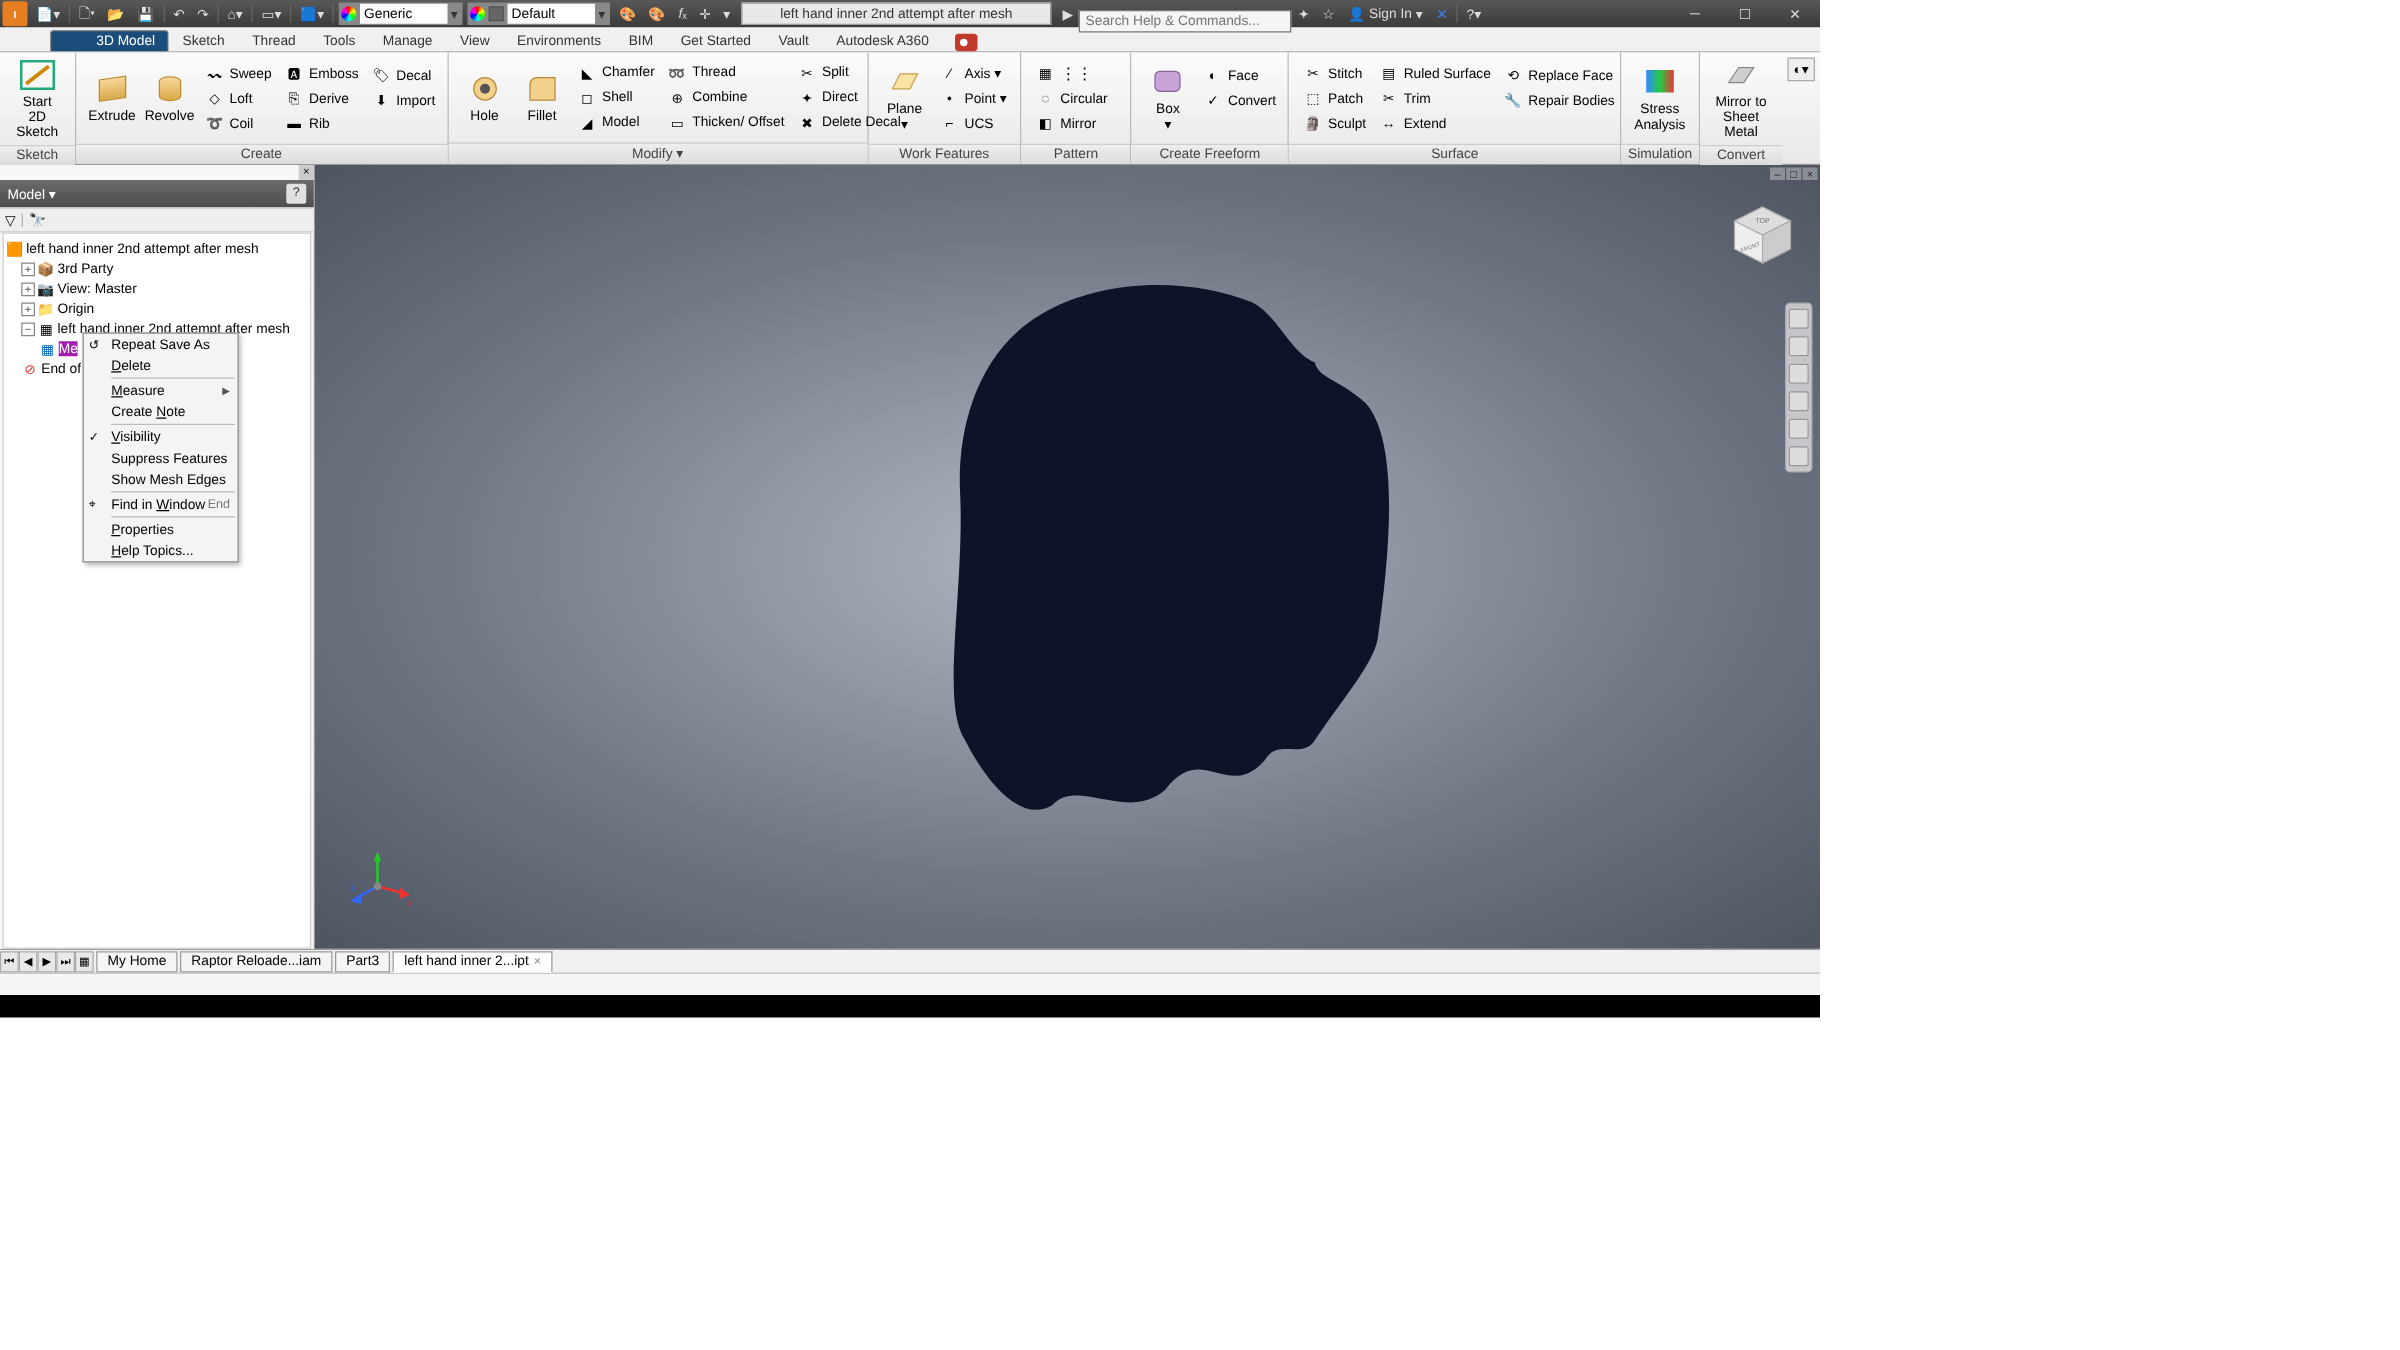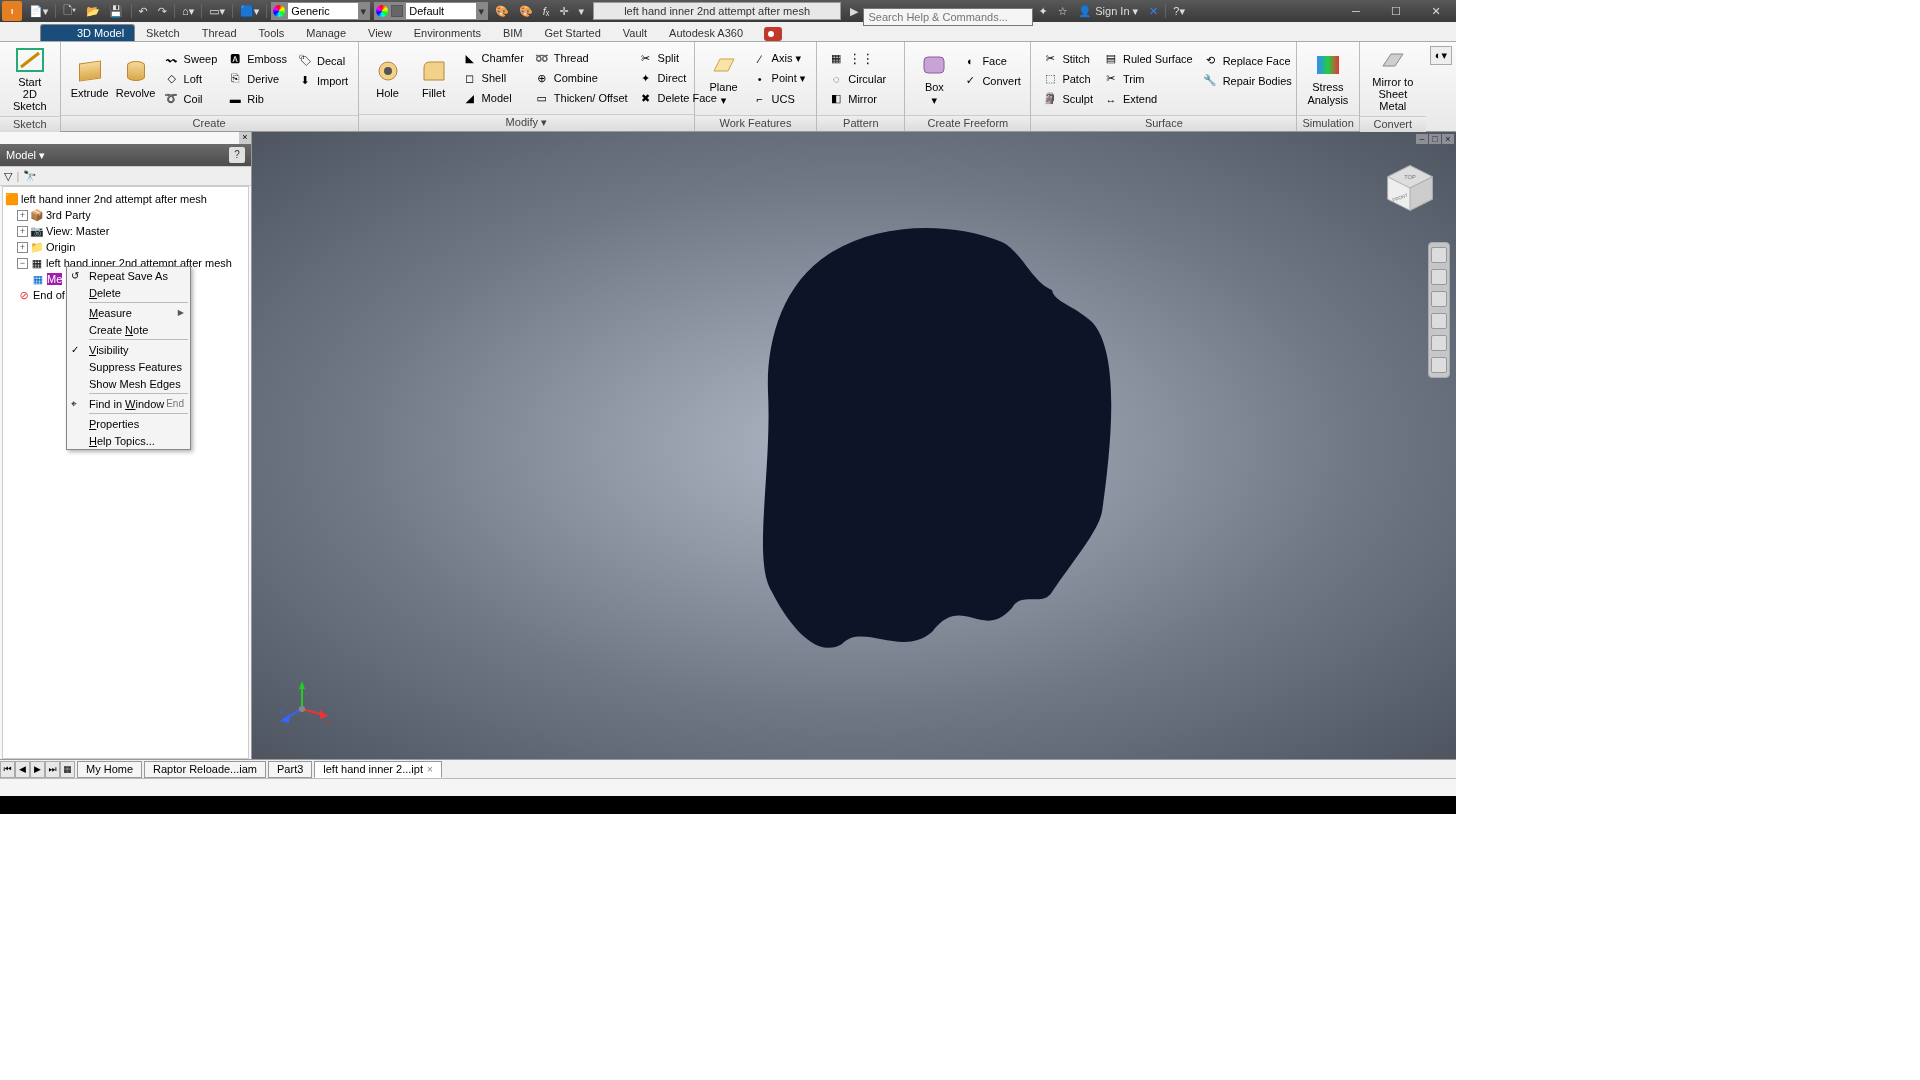"Delete Face" span { text: Face -> Decal }
